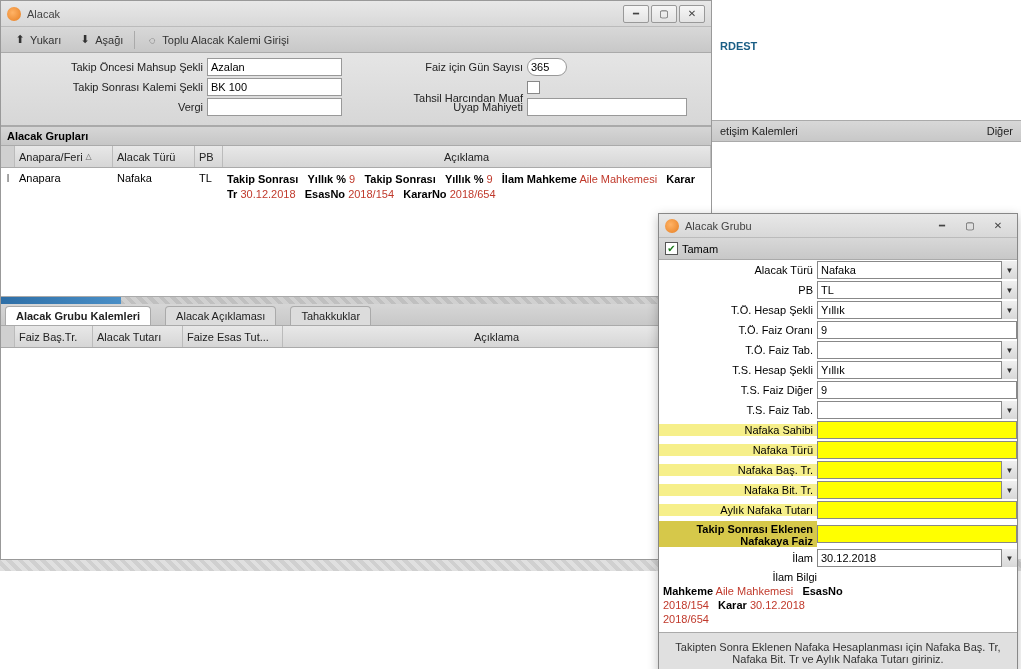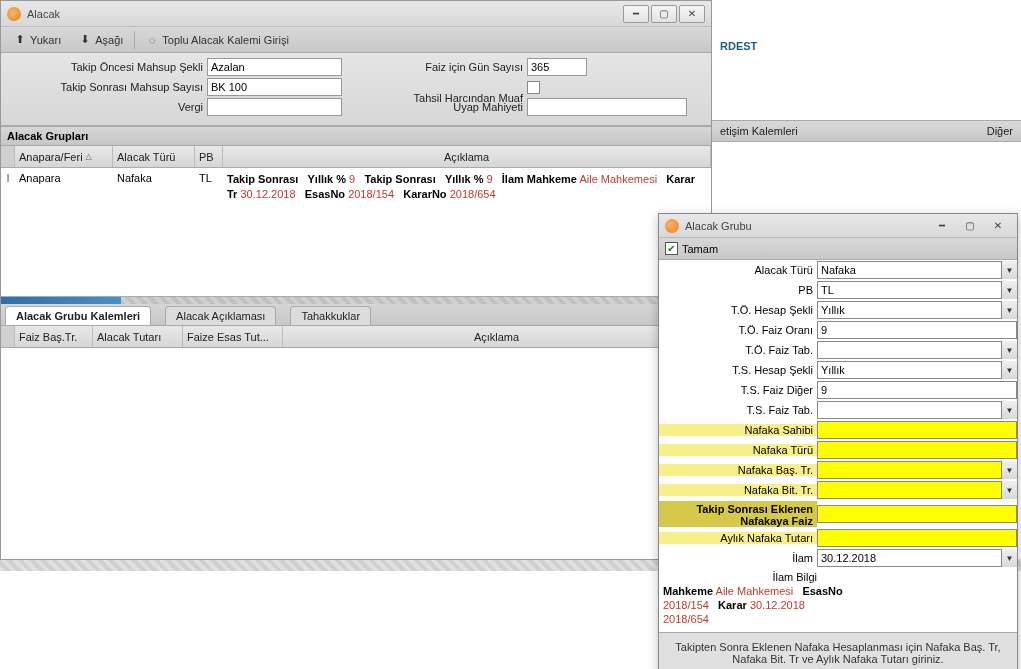"365" input.form-field { border-radius: none -> 9px; width: 60px -> 40px }
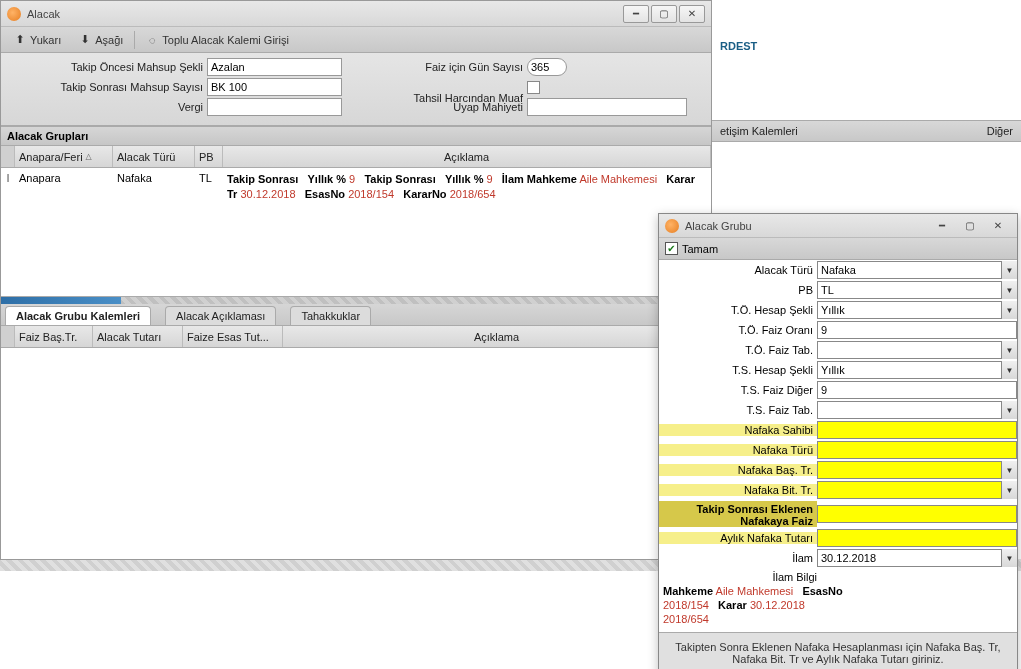"Takip Sonrası Mahsup Sayısı" span.form-label { text: Mahsup Sayısı -> Kalemi Şekli }
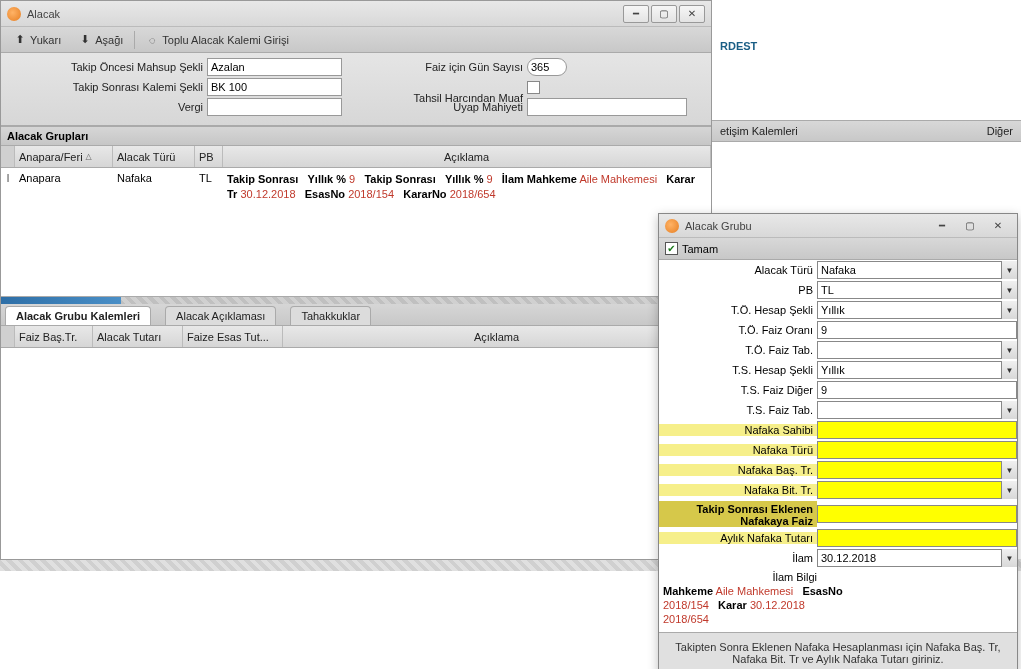"Takip Sonrası Eklenen Nafakaya Faiz" div.dlg-row { order: before "Aylık Nafaka Tutarı" -> after "Aylık Nafaka Tutarı" }
